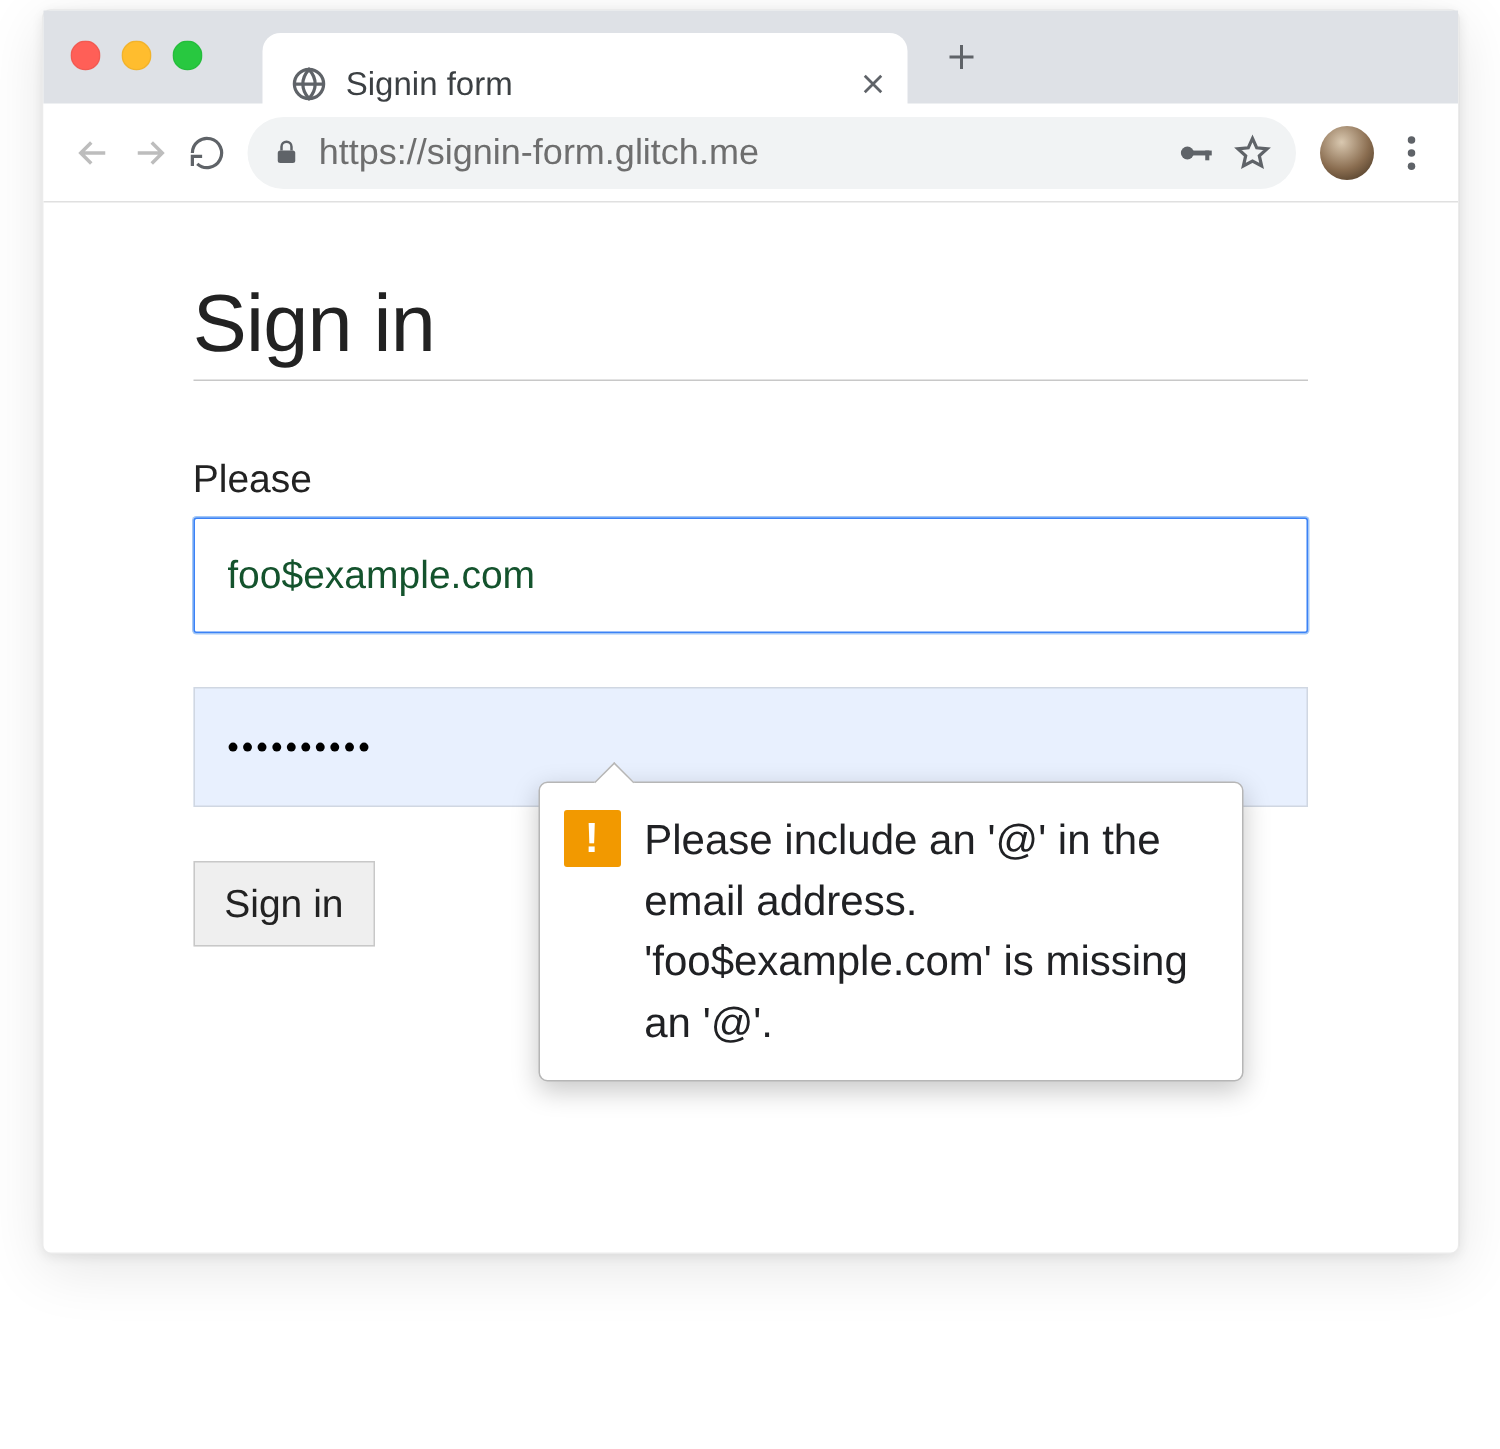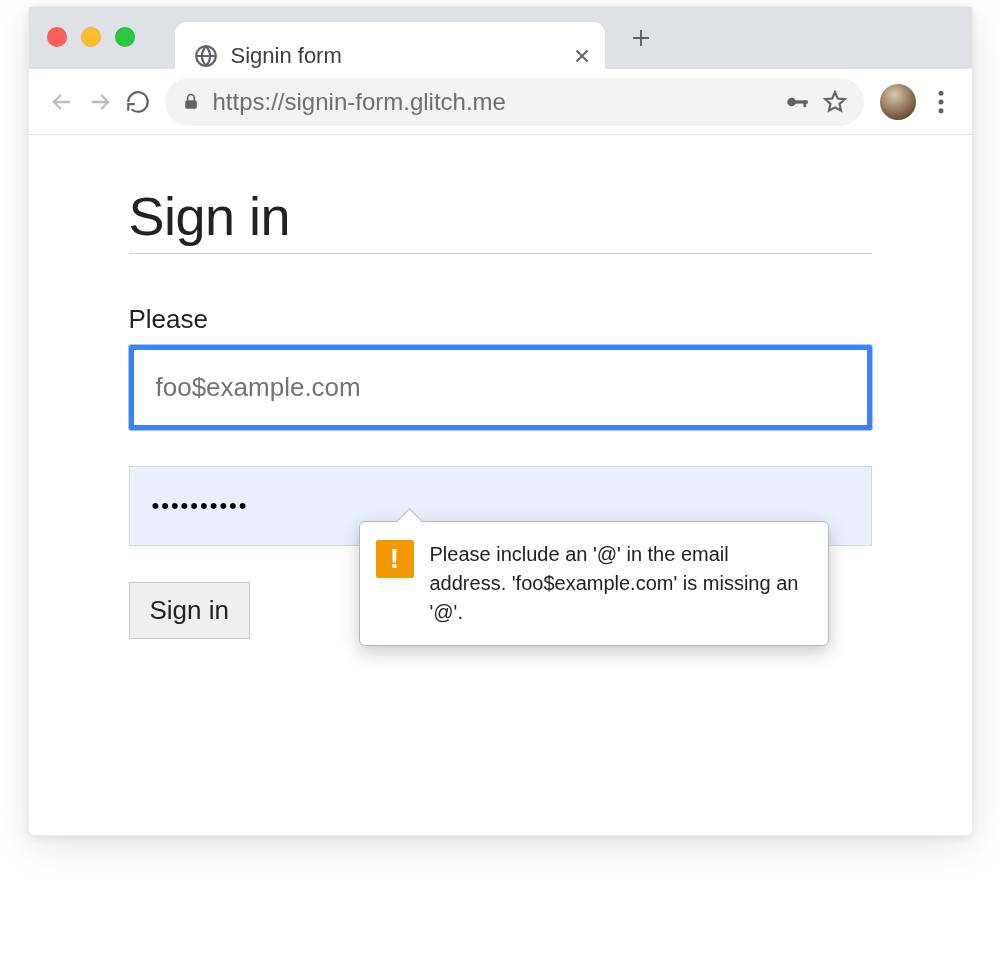"foo$example.com" .text-input.invalid { border: 5px solid #3b82f6 -> 1px solid #3b82f6; color: #737373 -> #14532d }
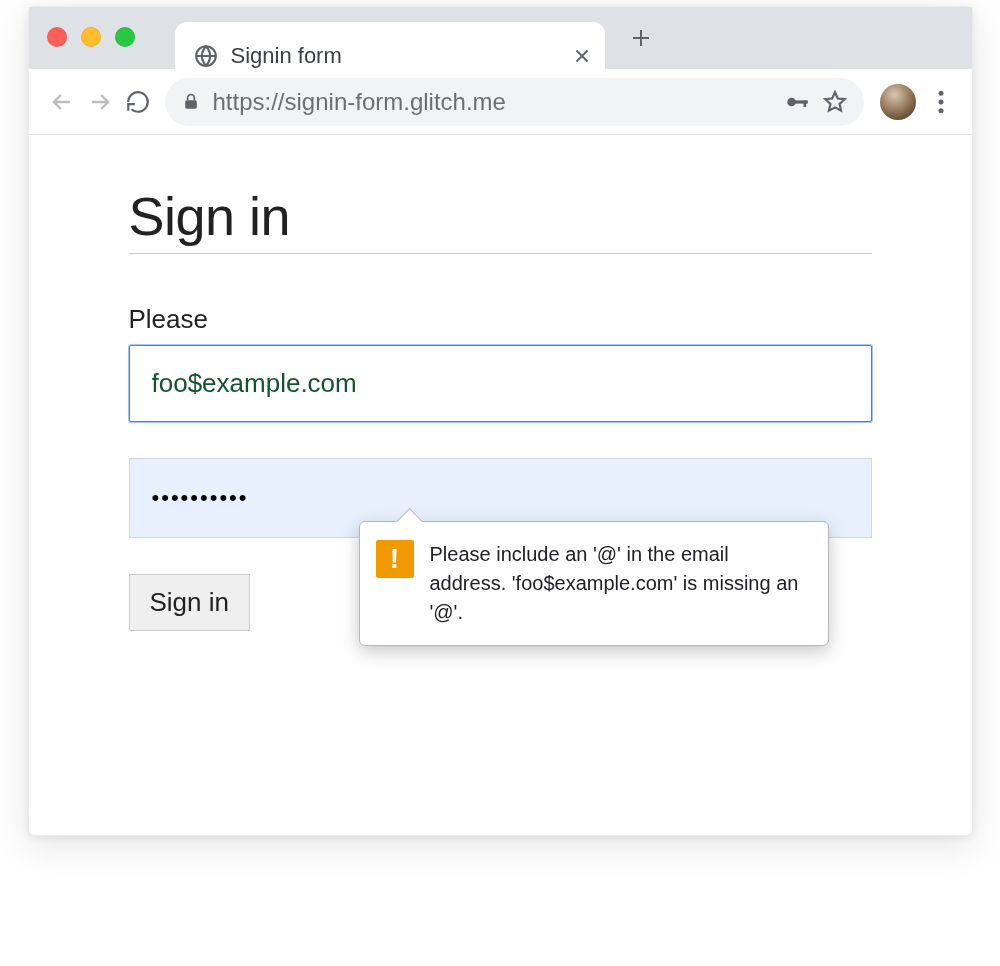"Please include an '@' in" .tooltip .msg { font-size: 20px -> 28px }
